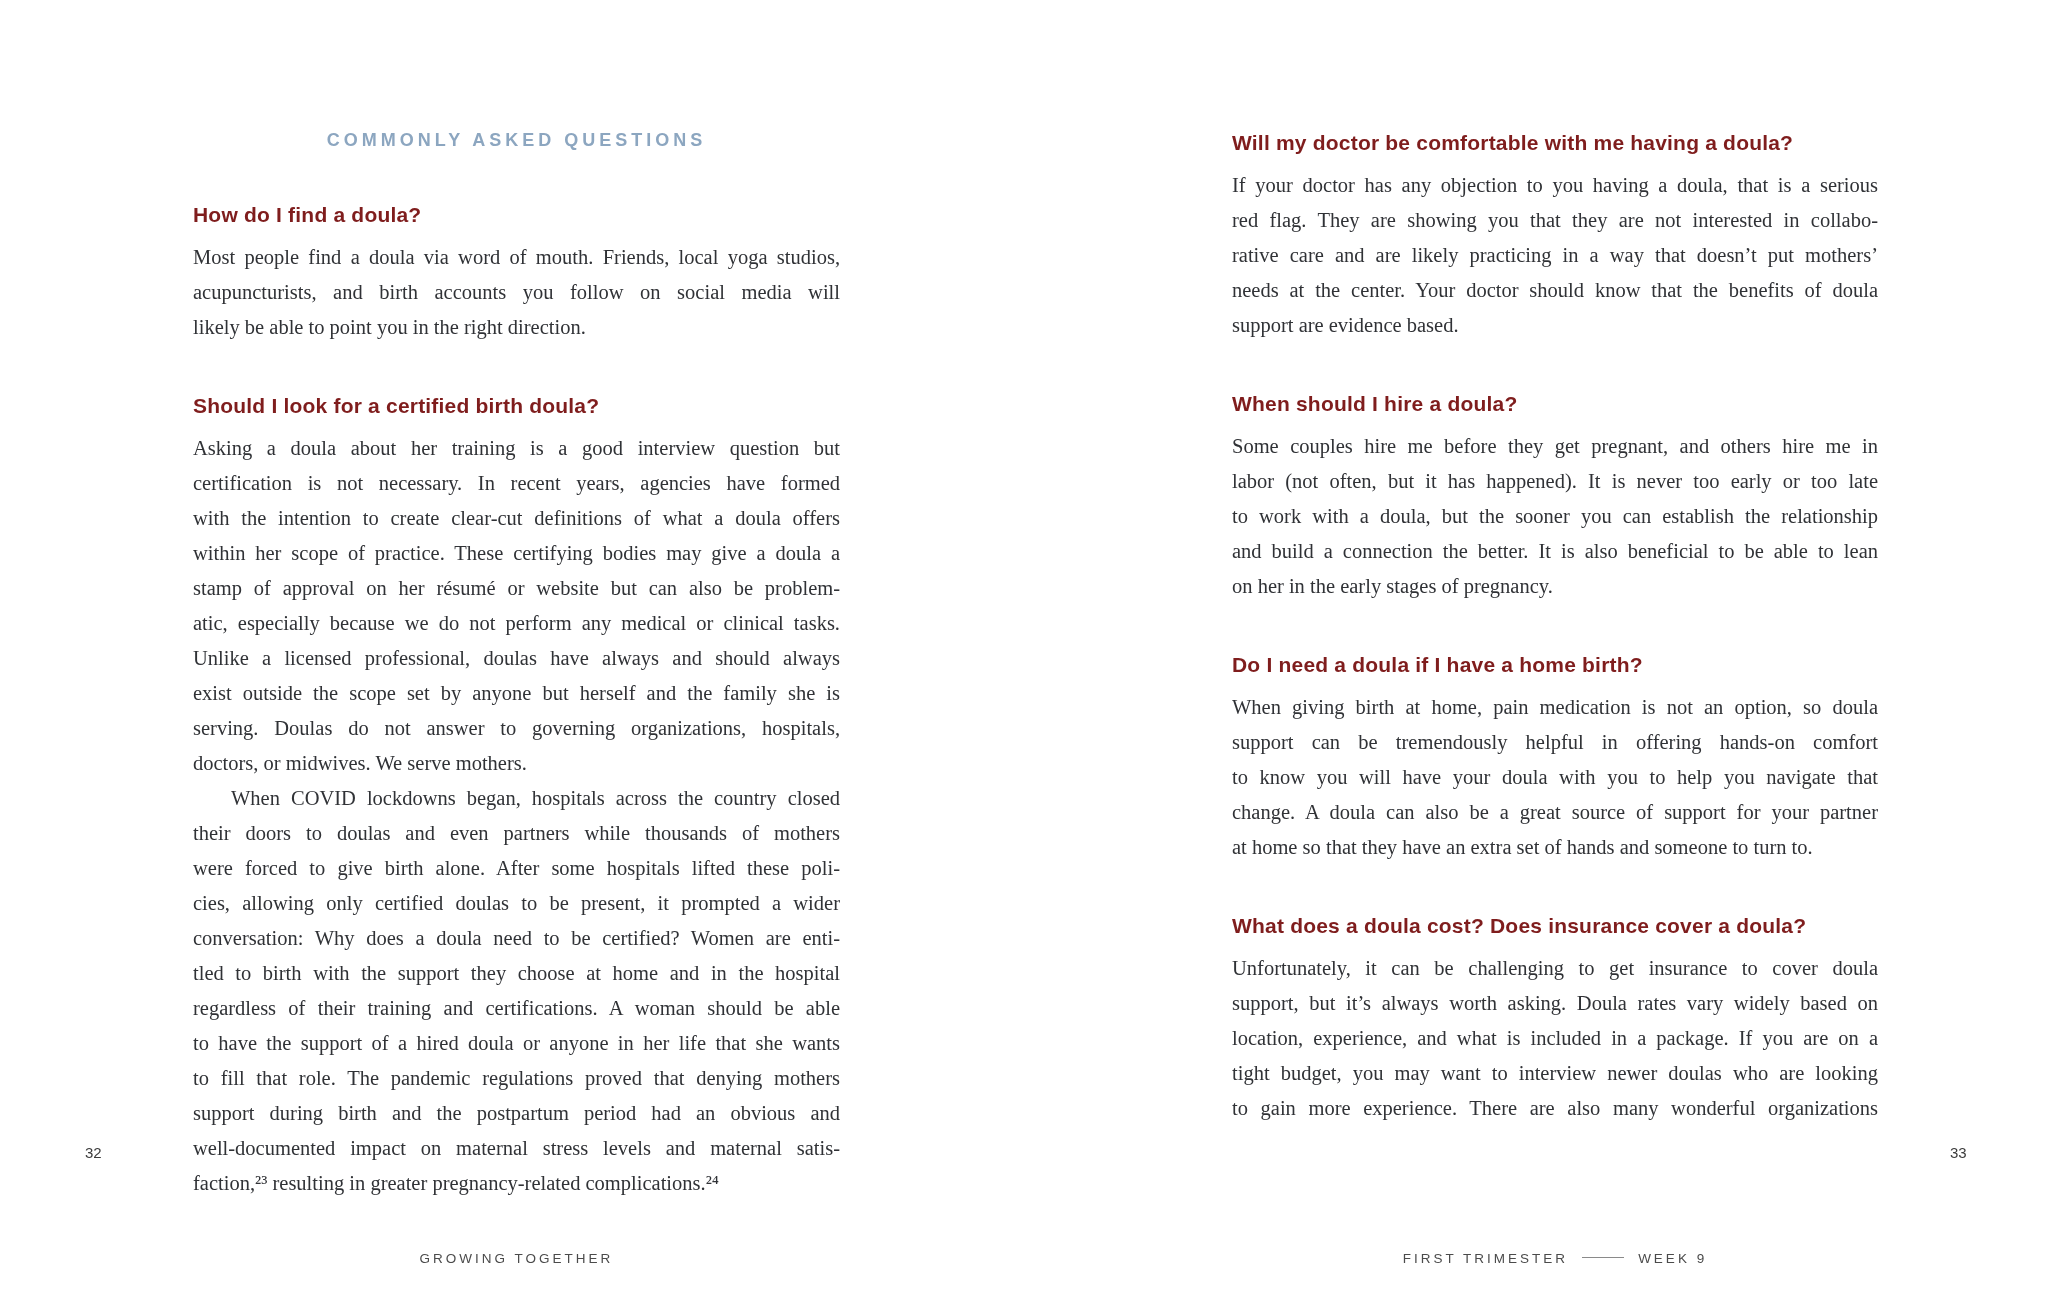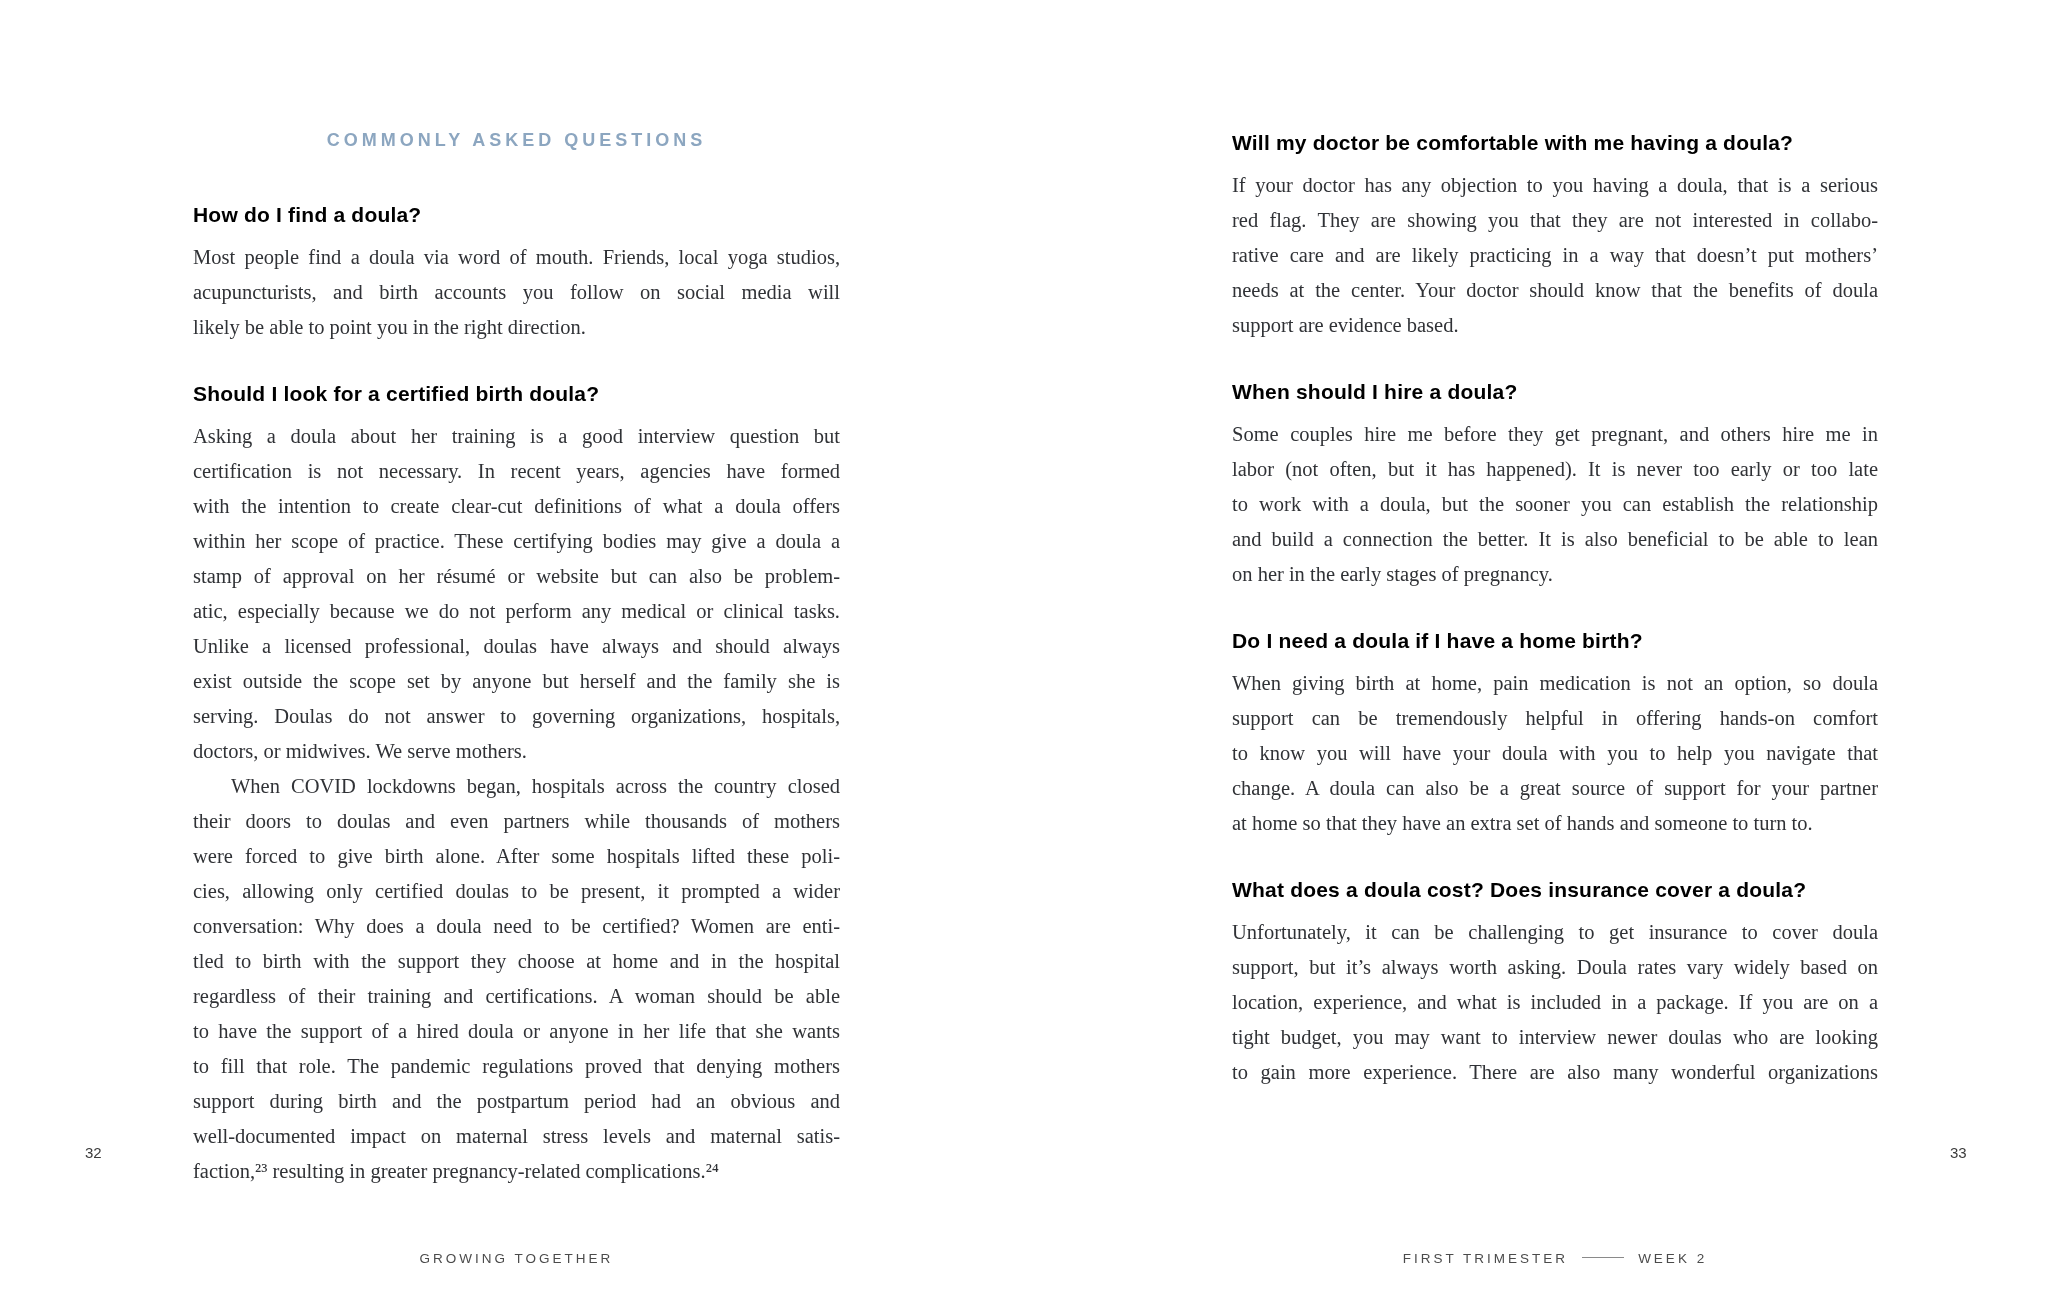"Will my doctor be comfortable" .q-heading { color: #000000 -> #7f1d1d }
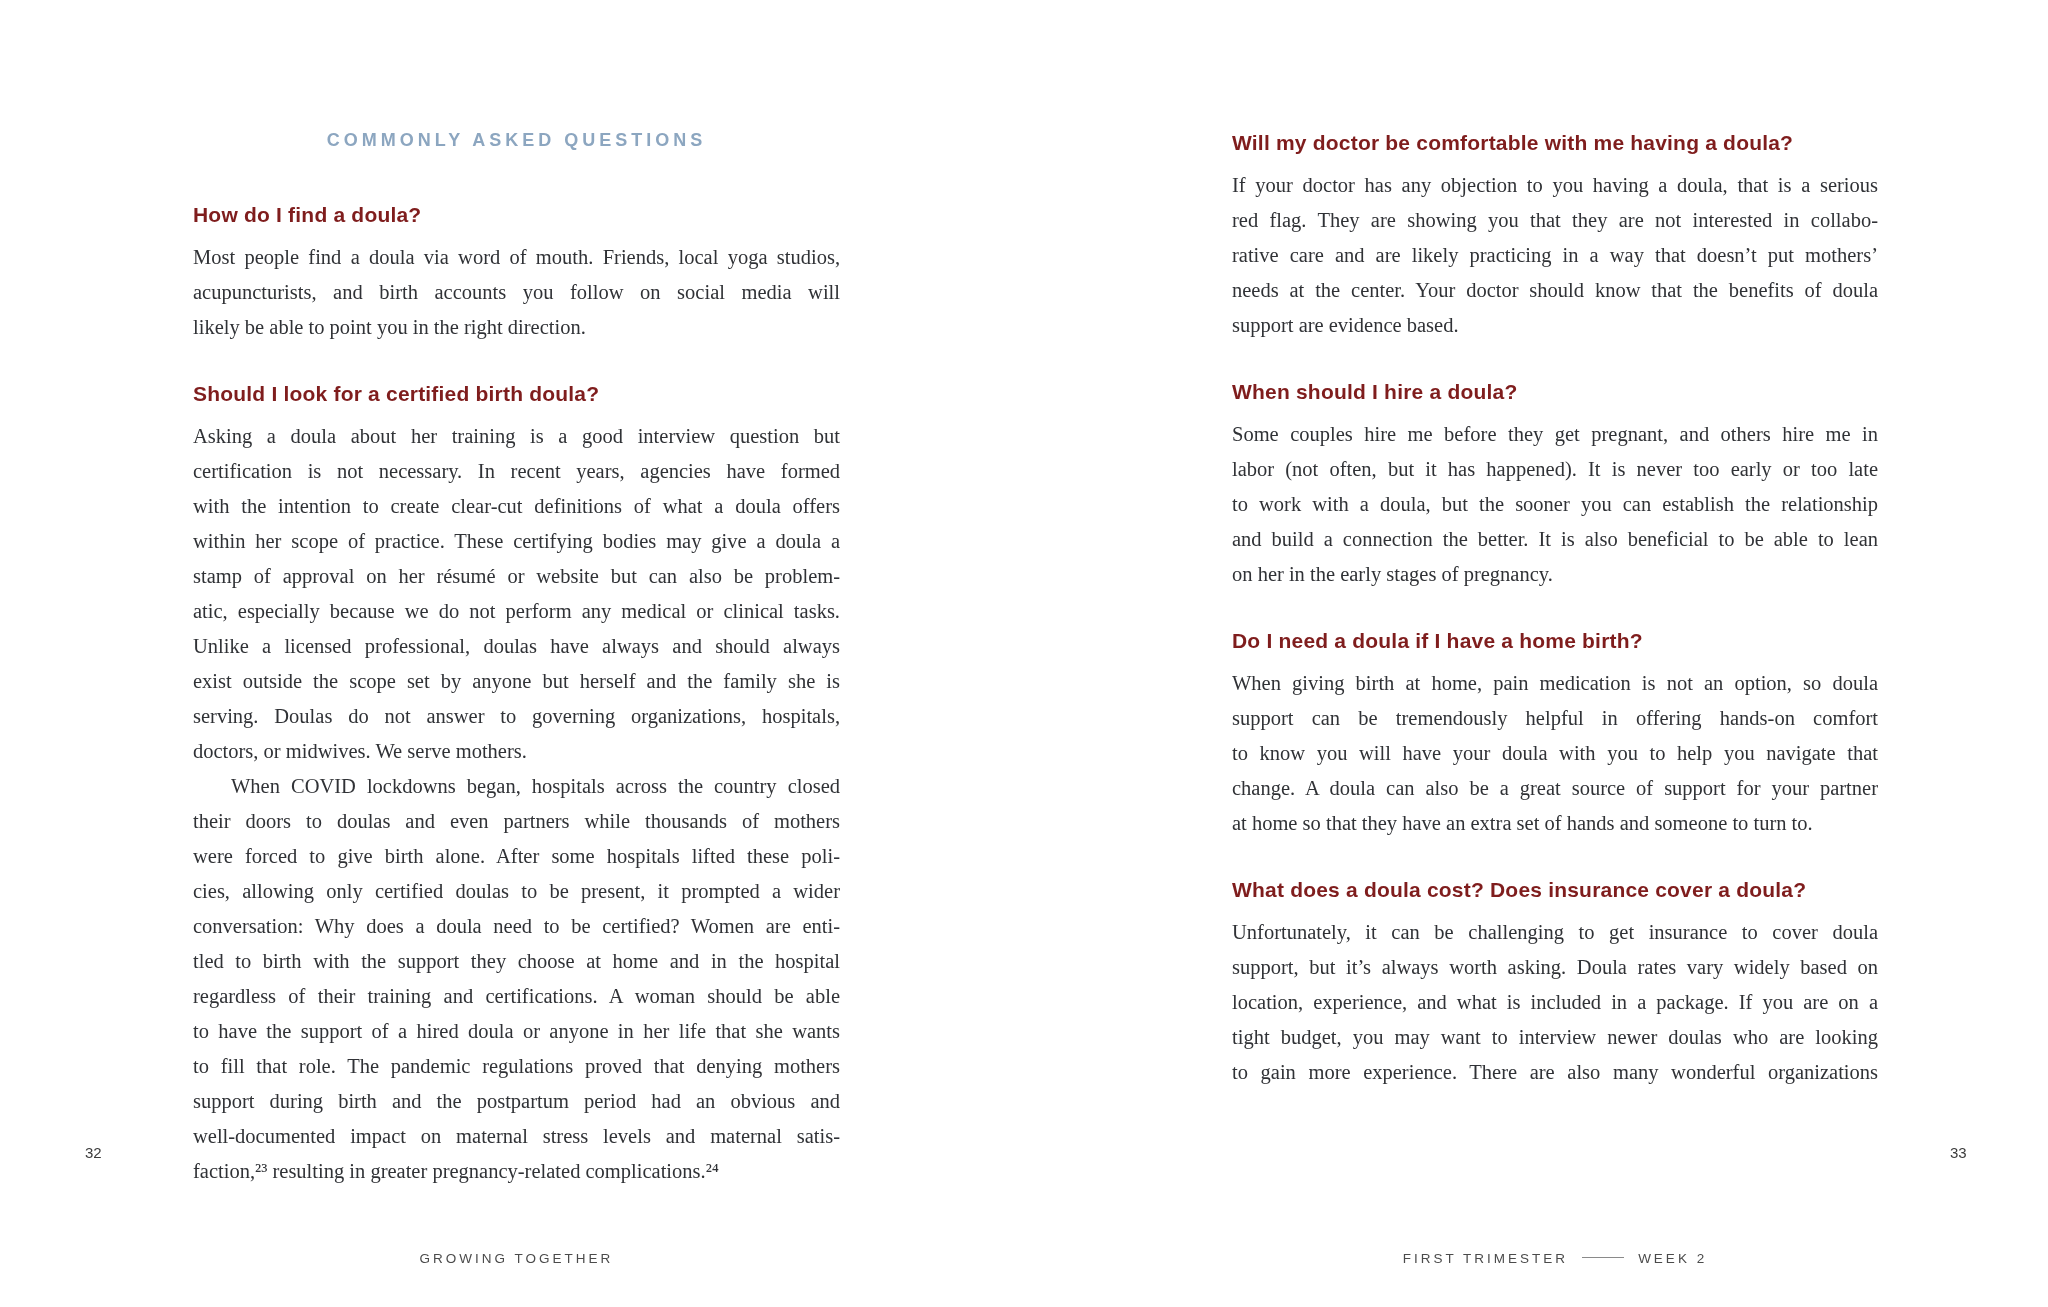"Should I look for a" .qa-section + .qa-section { margin-top: 36px -> 48px }
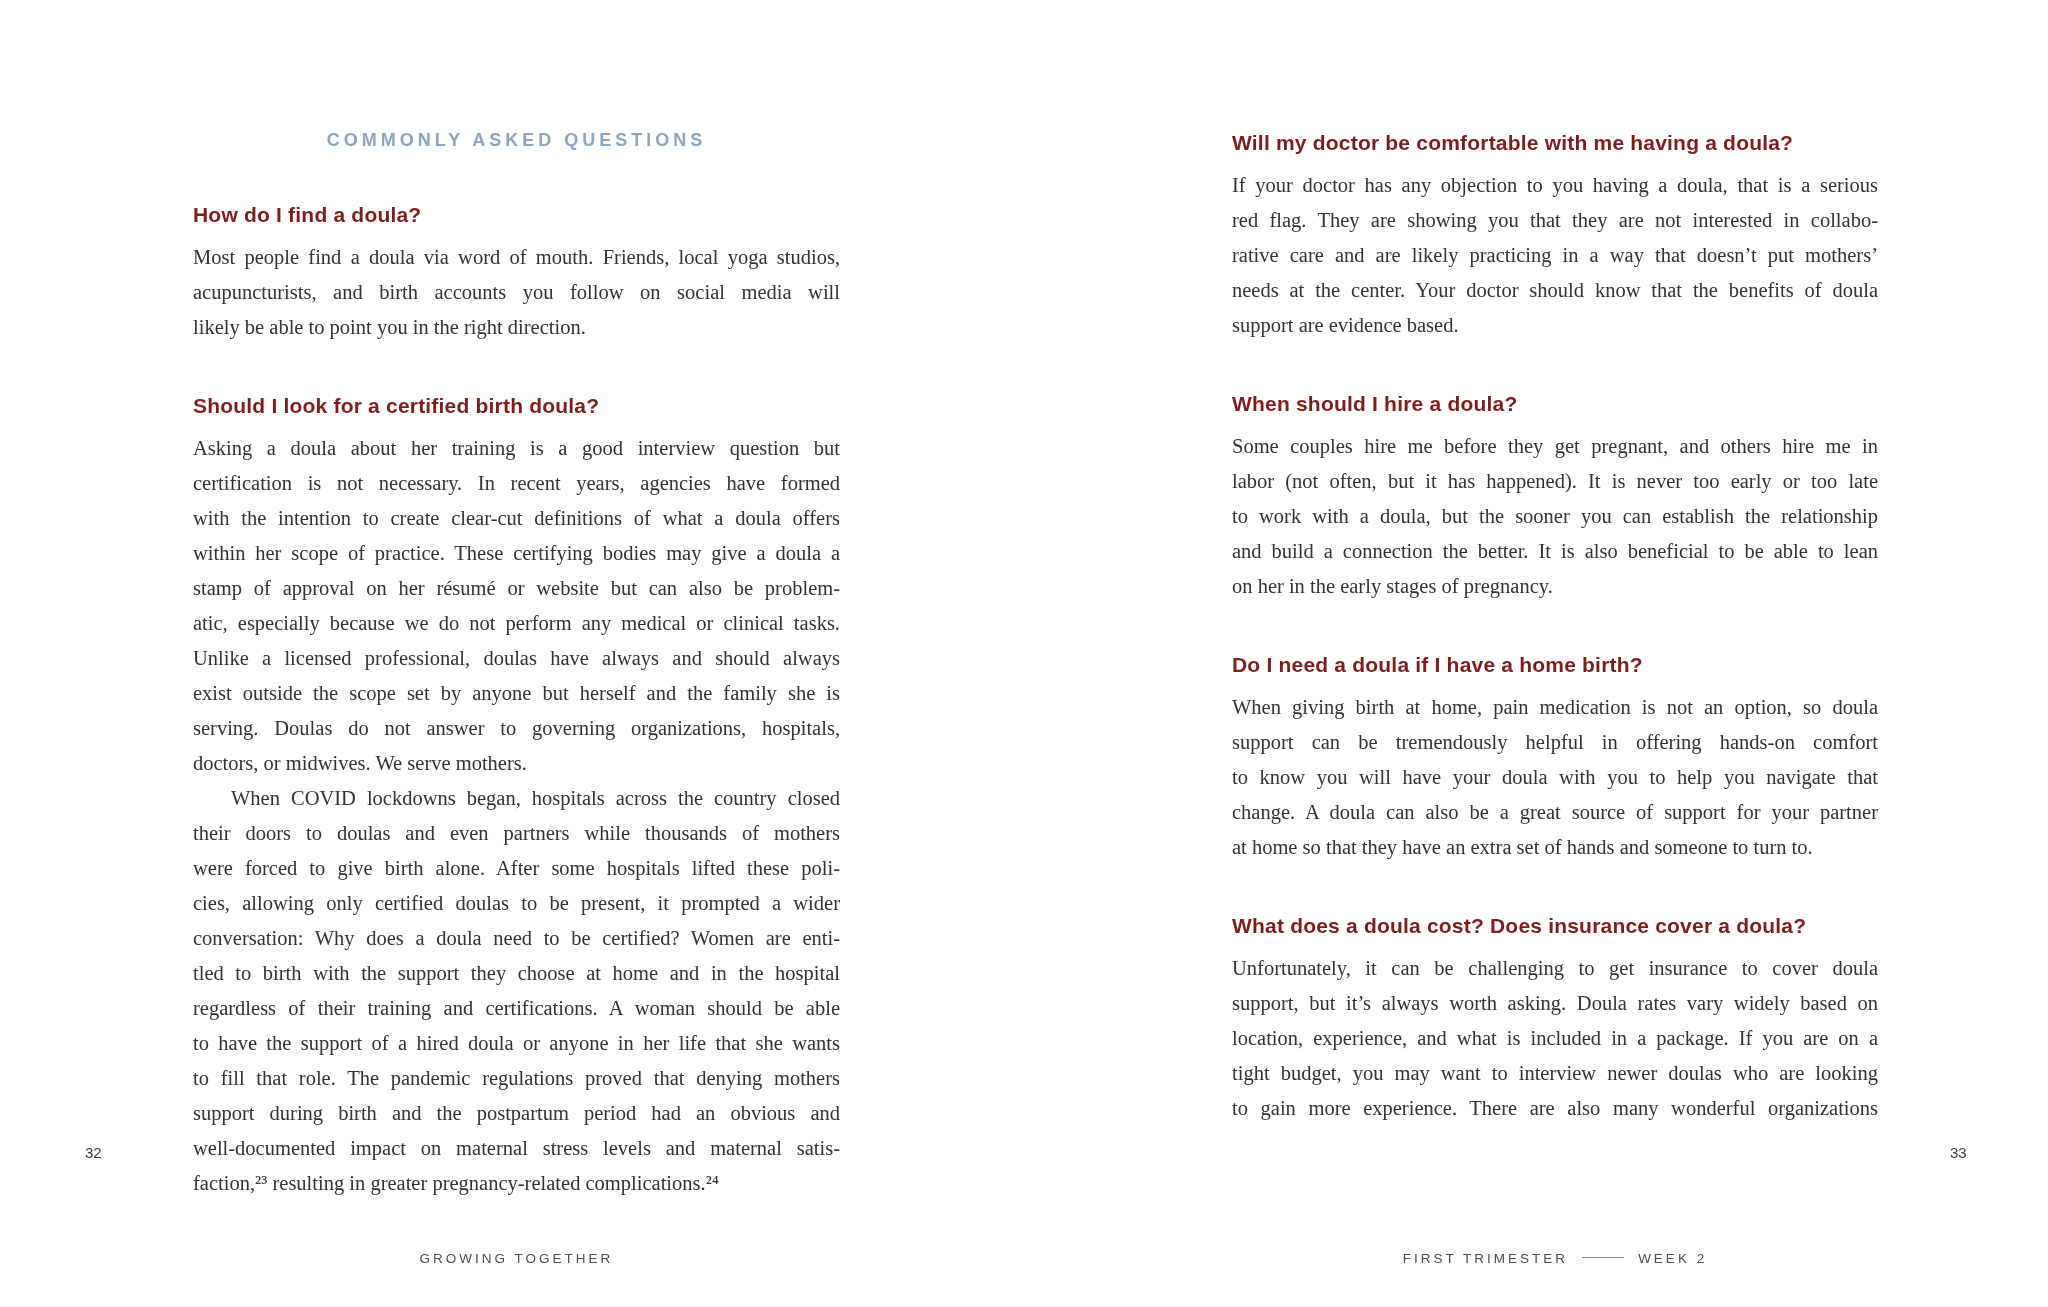"WEEK 2" span { text: 2 -> 9 }
